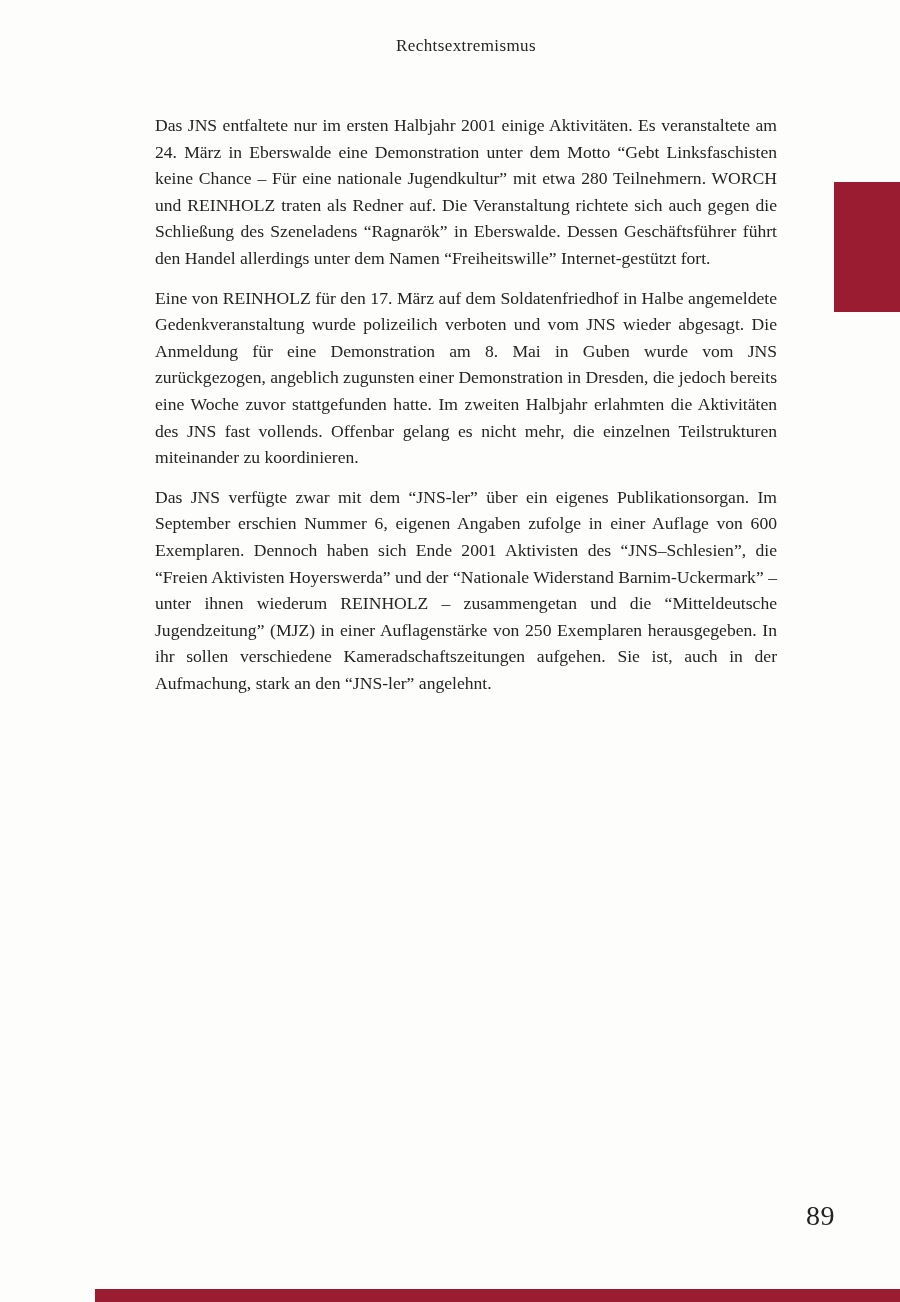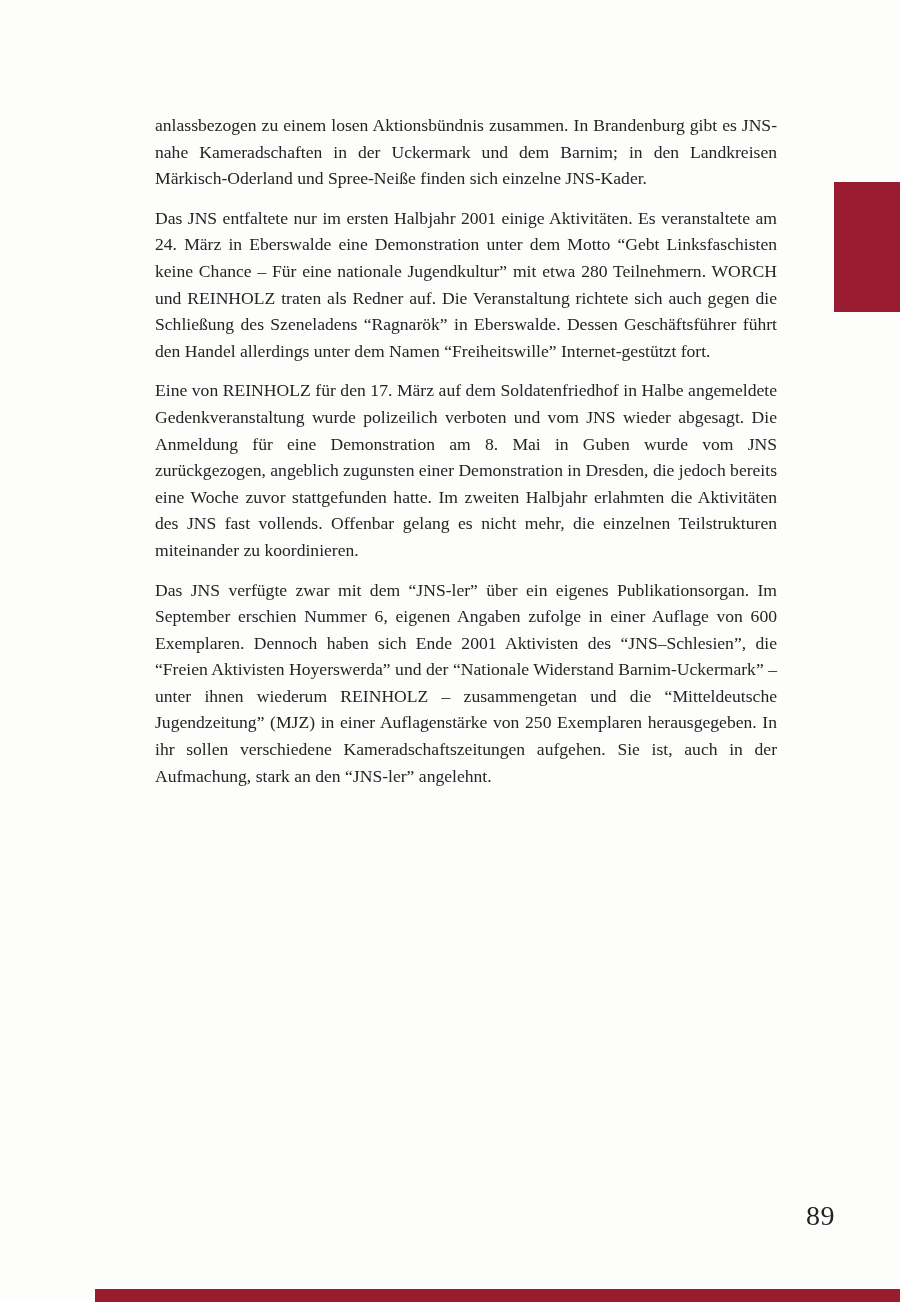"Rechtsextremismus" div.running-header { html: none -> <div>Rechtsextremismus</div> }
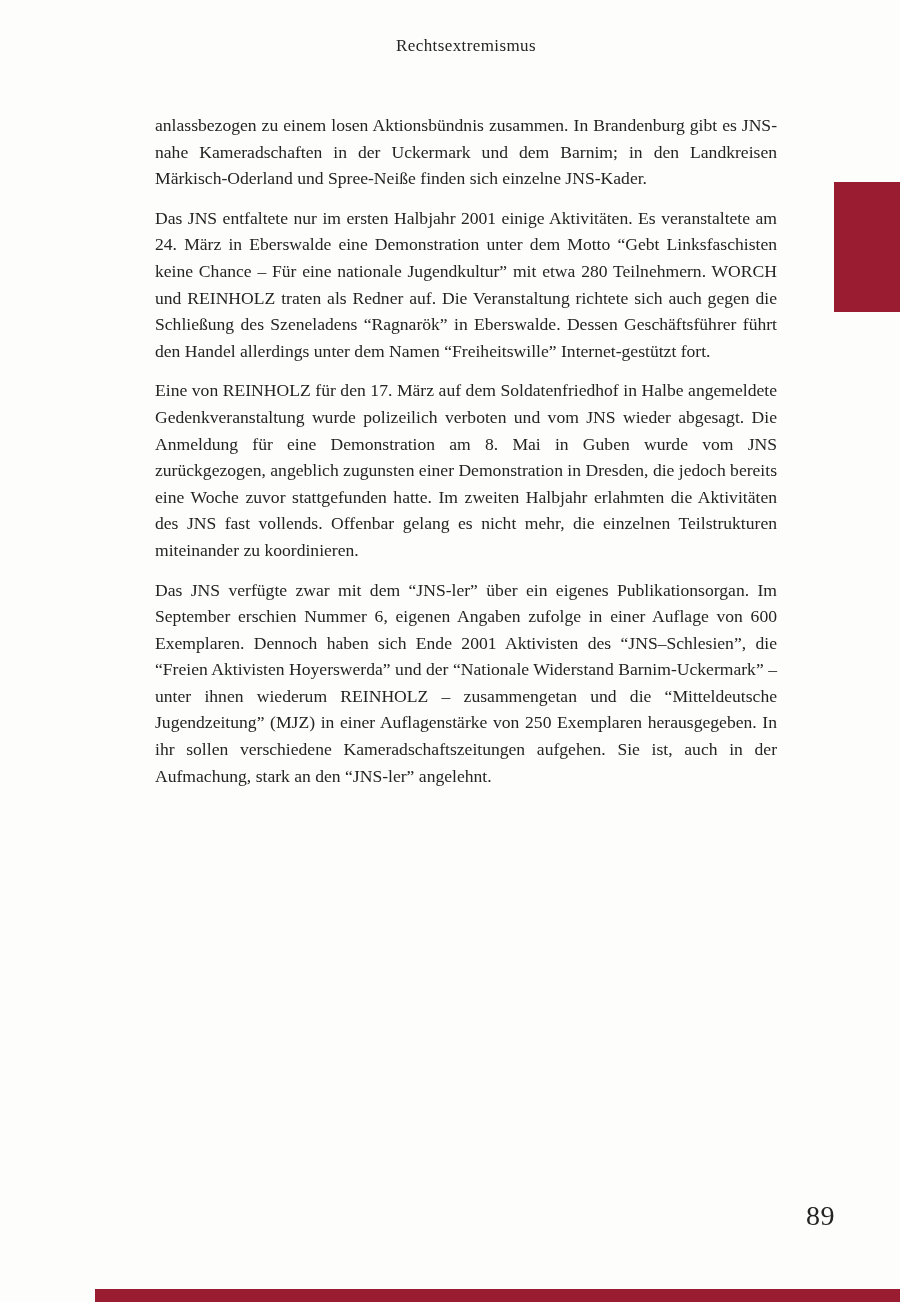"anlassbezogen zu einem losen" p { html: <p>anlassbezogen zu einem losen Aktionsbündnis zusammen. In Brandenburg gibt es JNS-nahe Kameradschaften in der Uckermark und dem Barnim; in den Landkreisen Märkisch-Oderland und Spree-Neiße finden sich einzelne JNS-Kader.</p> -> none }
